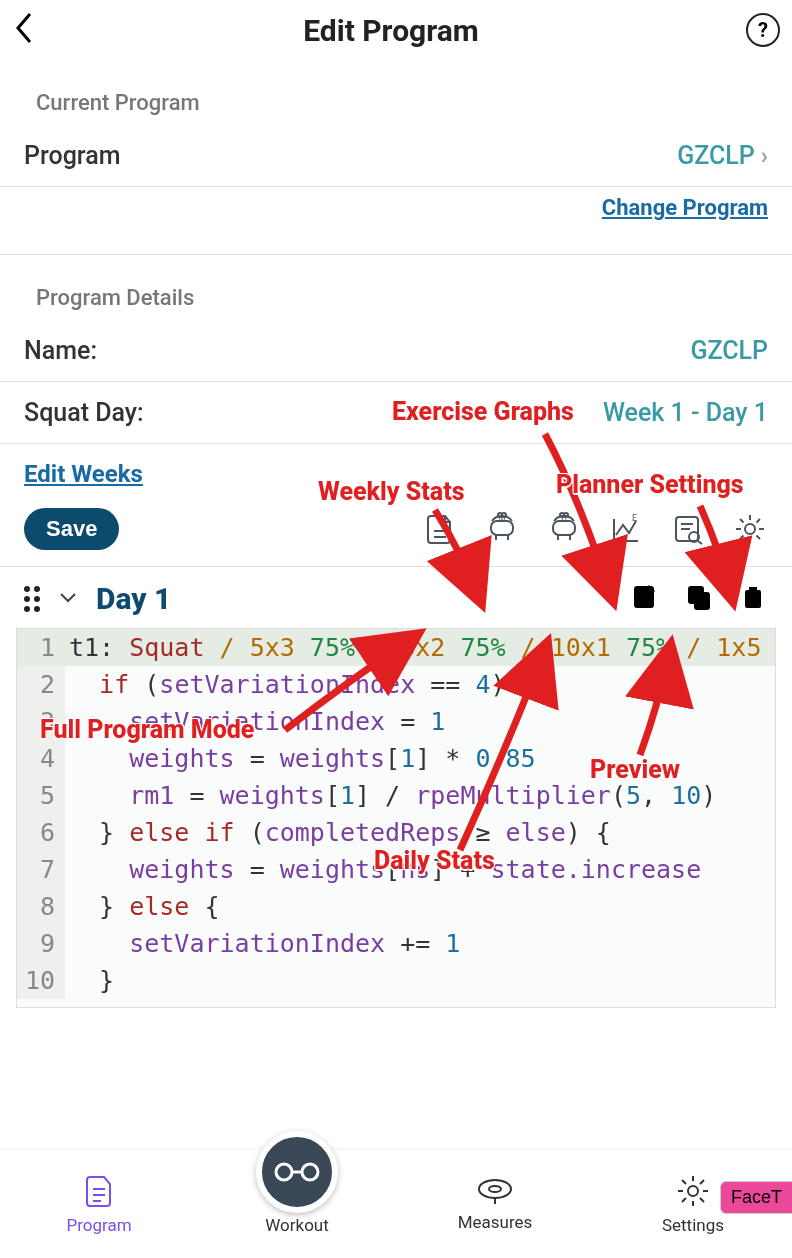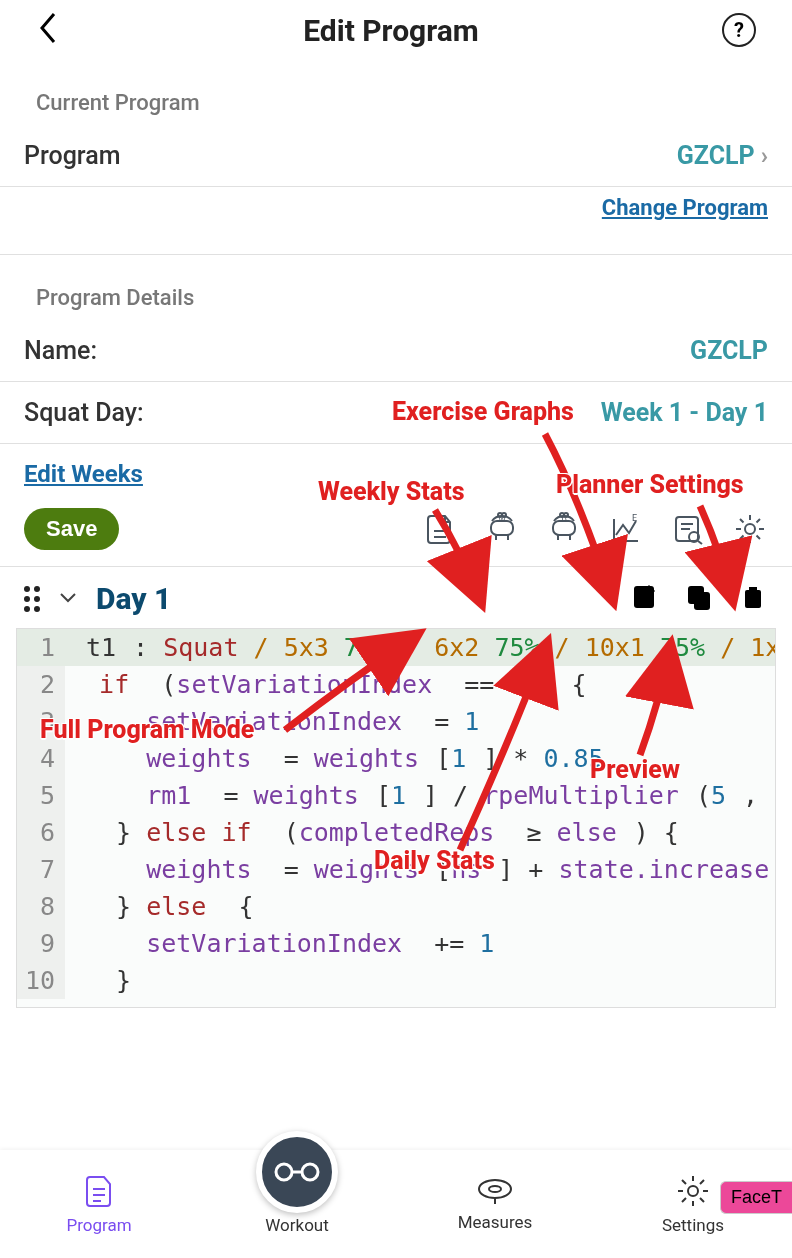"Edit Program" .header { padding: 10px 36px -> 10px 12px }
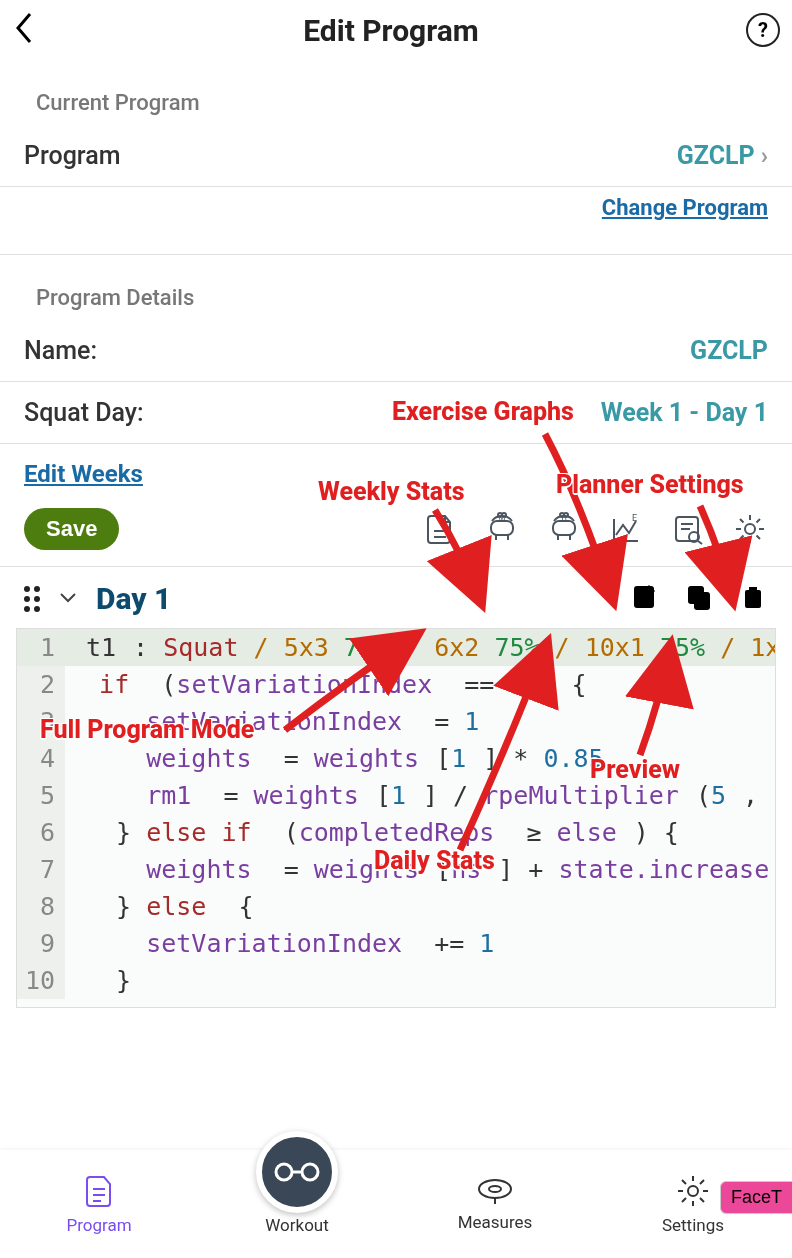"GZCLP" .row .value { font-weight: bold -> none }
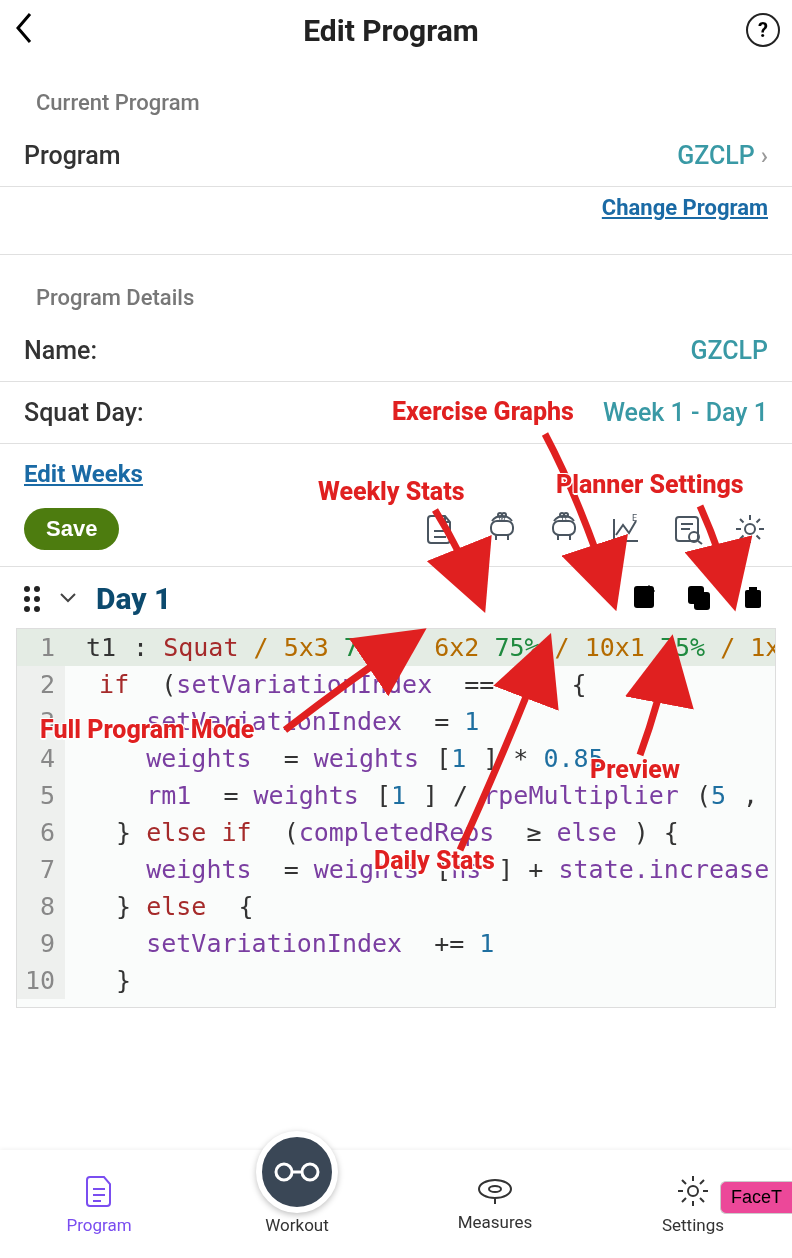"Save" .save-btn { background: #4d7c0f -> #0c4a6e }
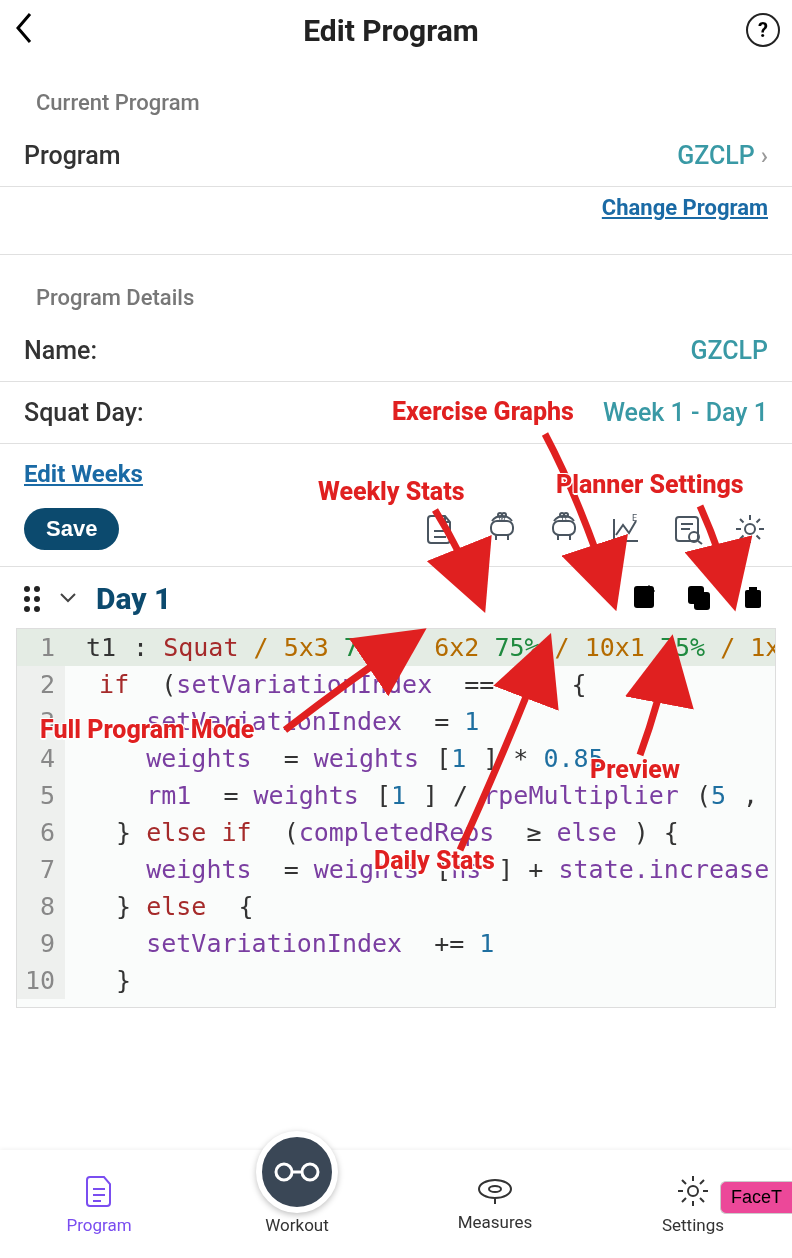"t1" .tk-sym { margin-left: 17px -> none }
